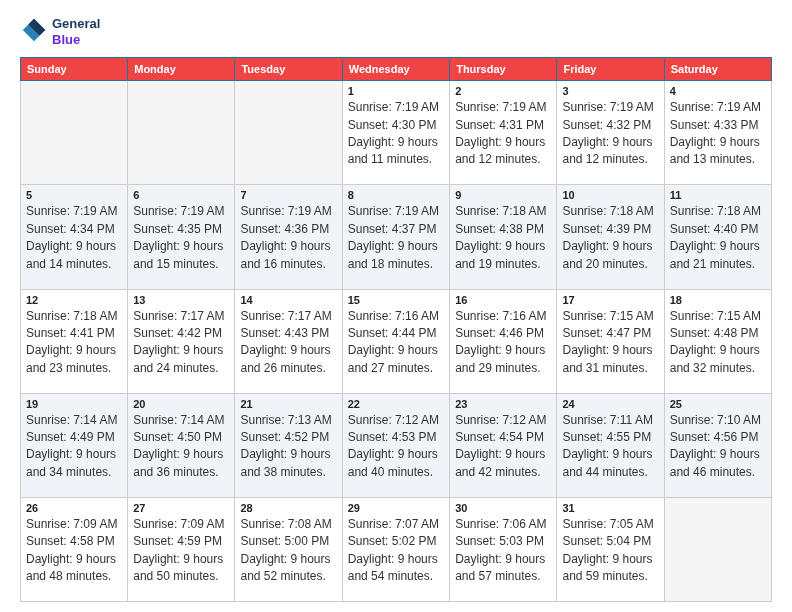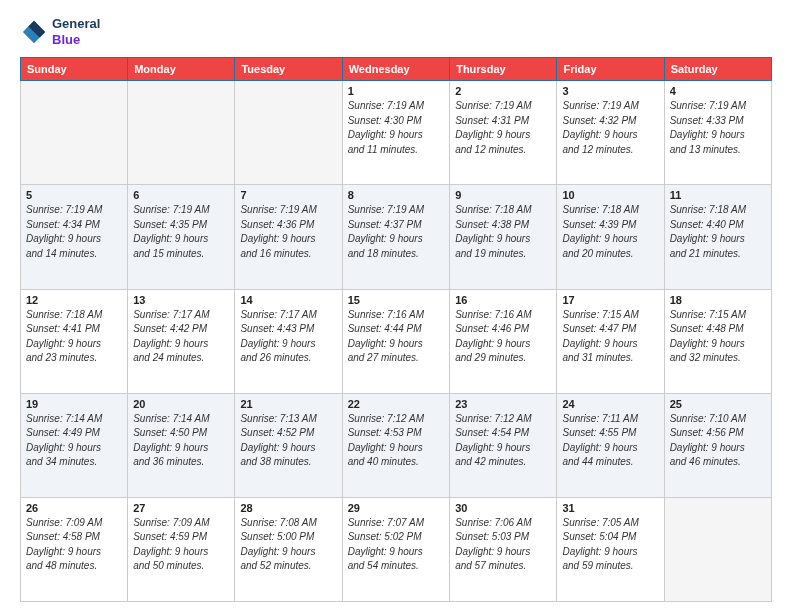"General" .logo { align-items: center -> none }
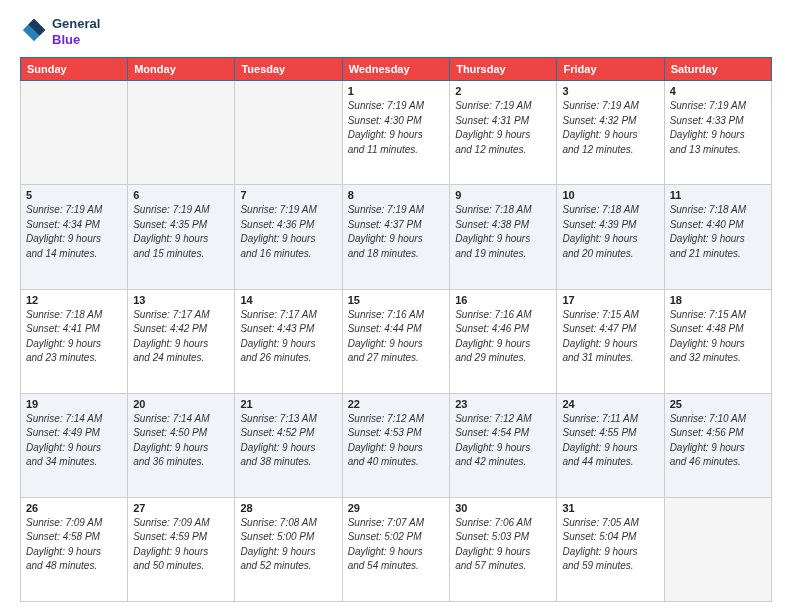"Sunrise: 7:19 AM" .day-info { font-size: 10px -> 12px; font-style: italic -> none }
